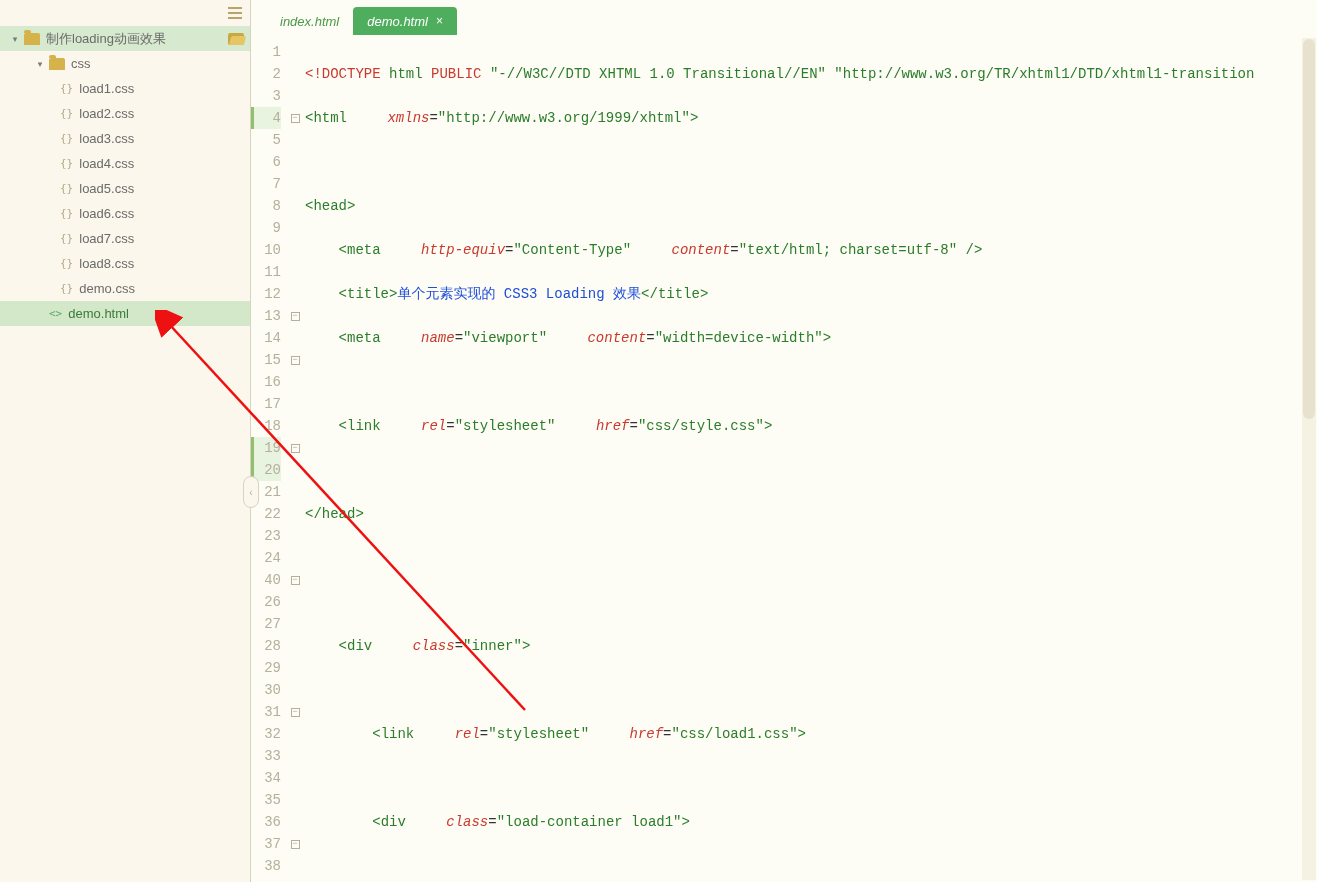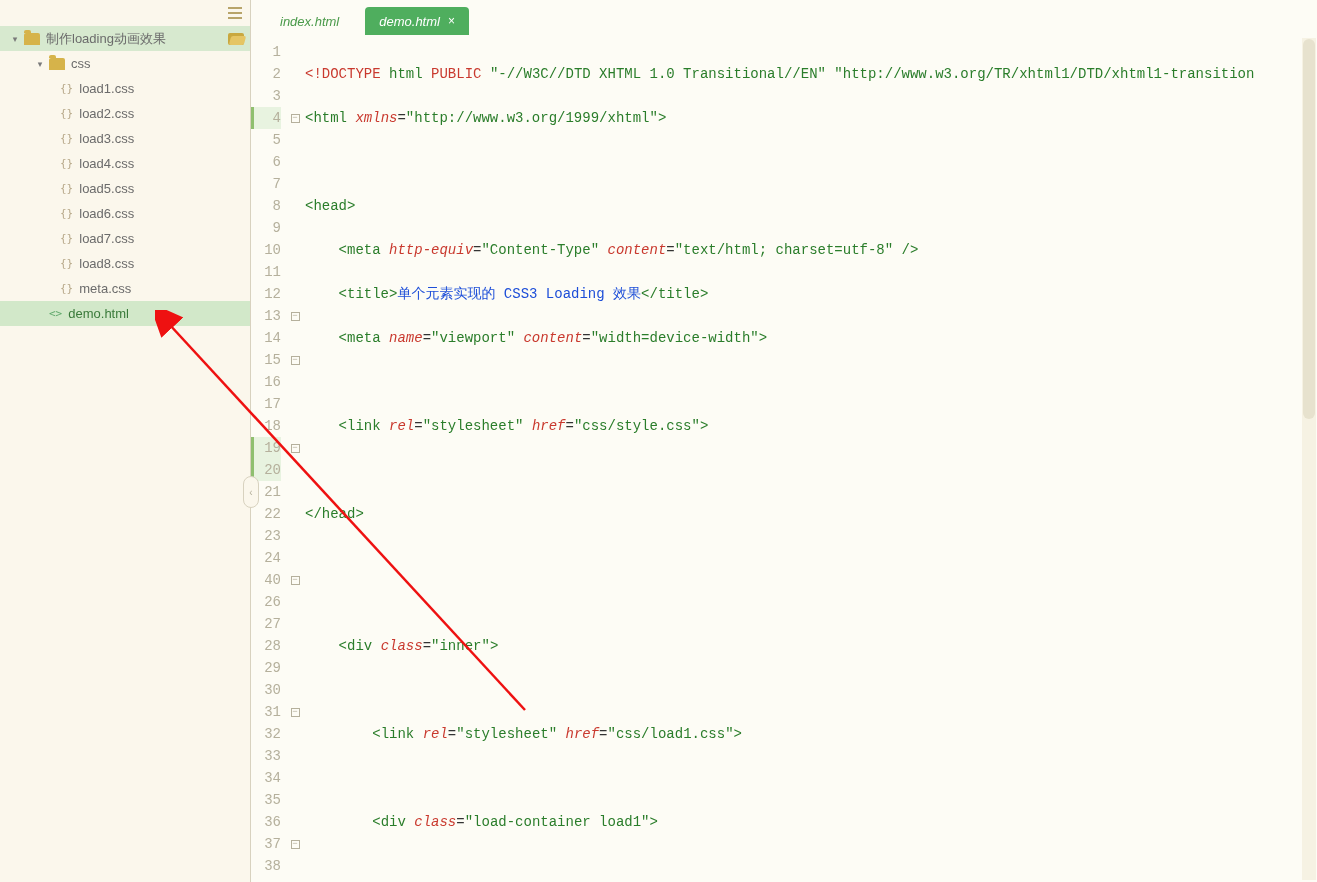"index.html" .tabs { gap: 12px -> 0 }
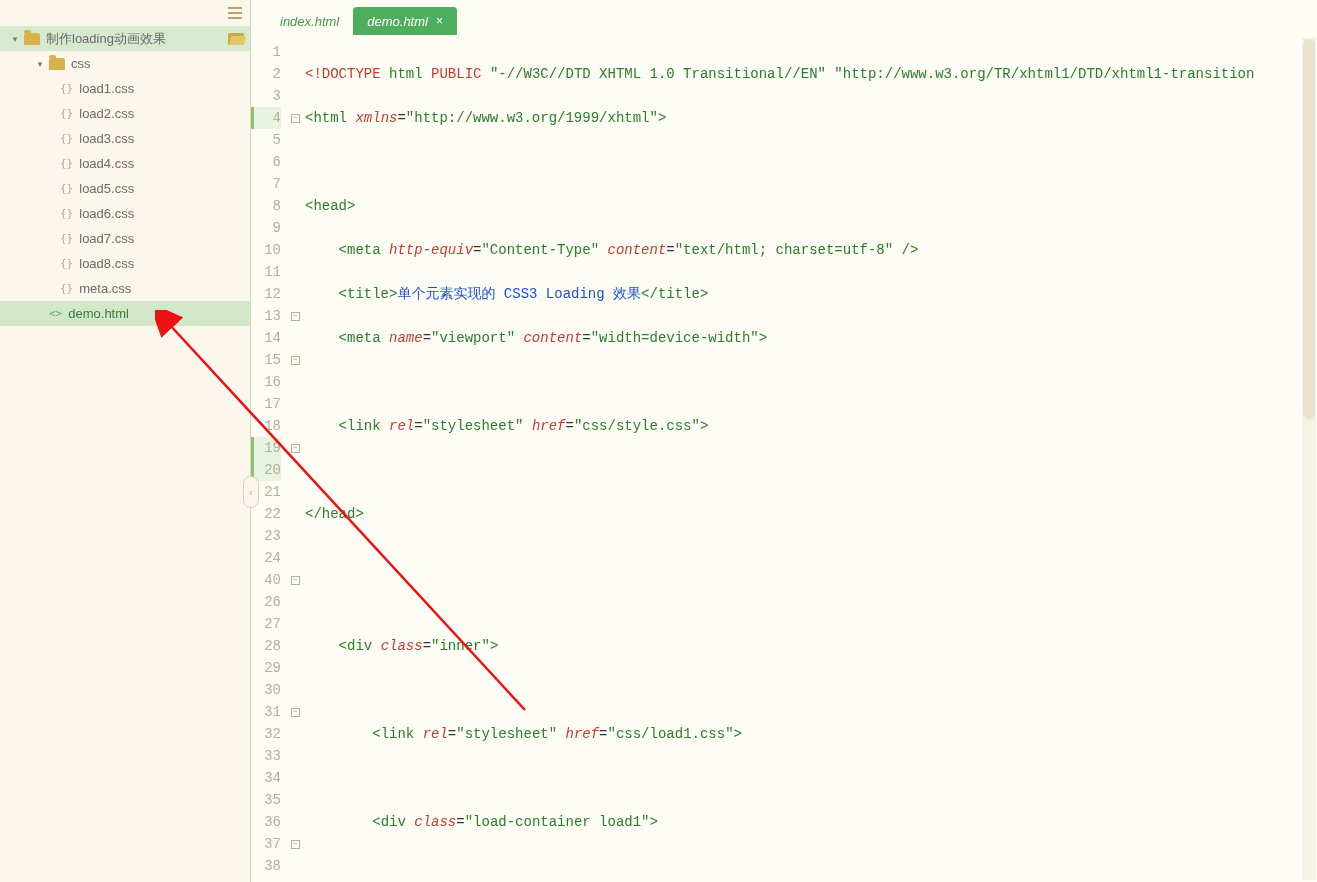"xmlns" .c-attr { margin-left: none -> 32px }
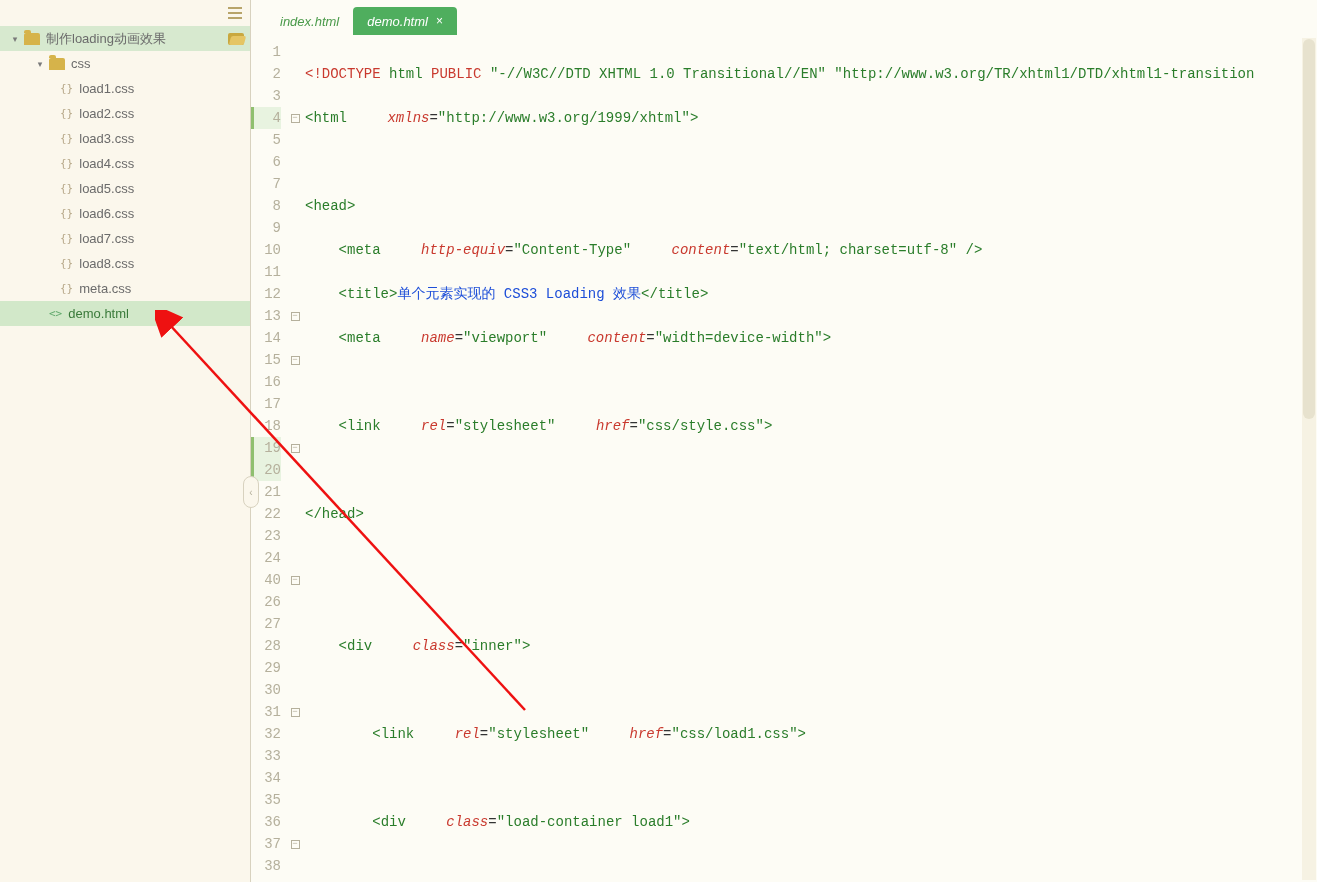"meta.css" span.tree-label { text: meta.css -> demo.css }
